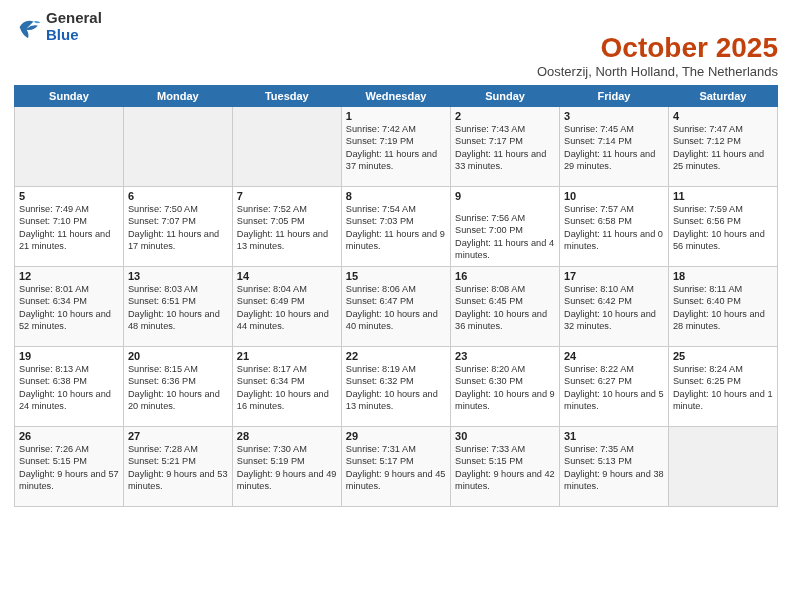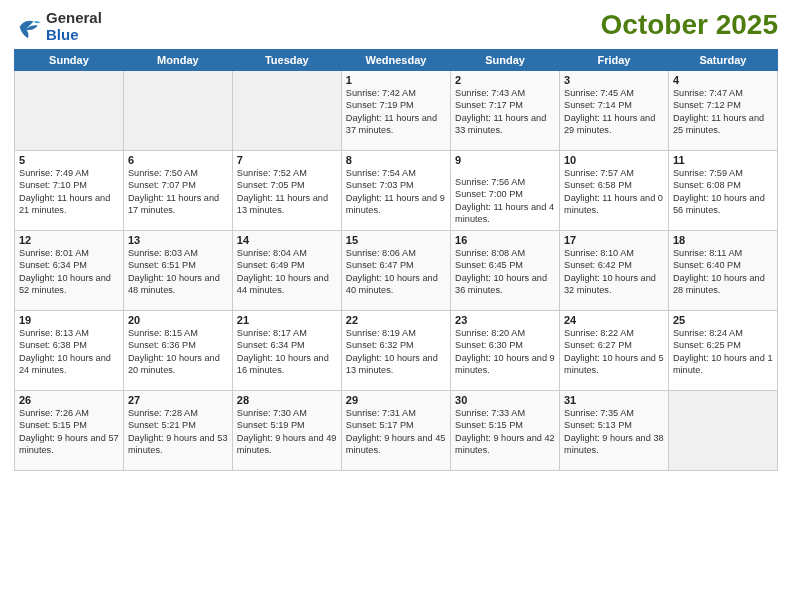"October 2025" .title-block h1 { color: #4d7c0f -> #c2410c; margin-top: none -> 23px }
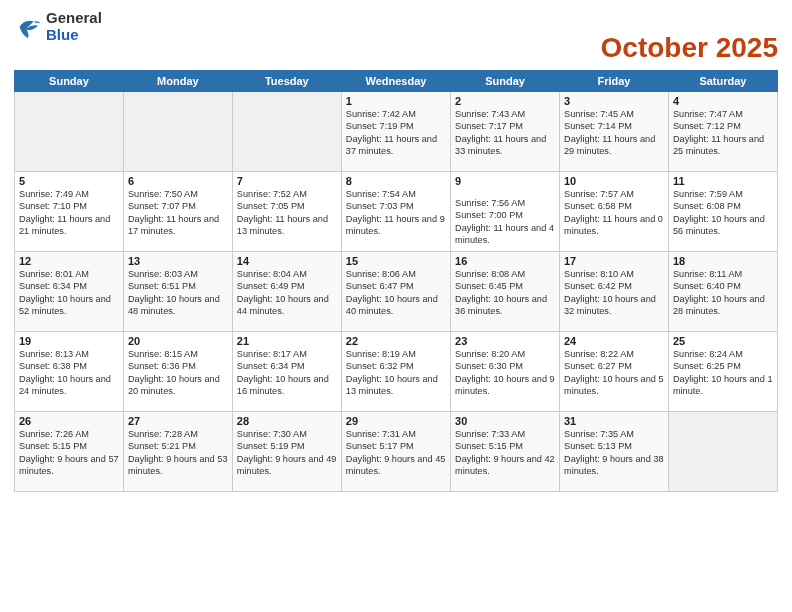"Oosterzij, North Holland, The" h2 { html: none -> <h2>Oosterzij, North Holland, The Netherlands</h2> }
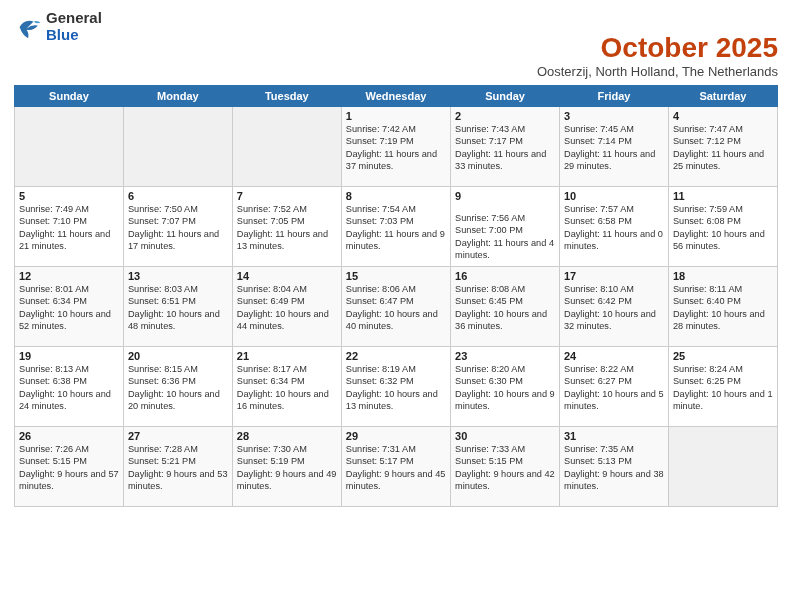"Sunrise: 7:59 AM" div.day-info { text: 6:08 -> 6:56 }
